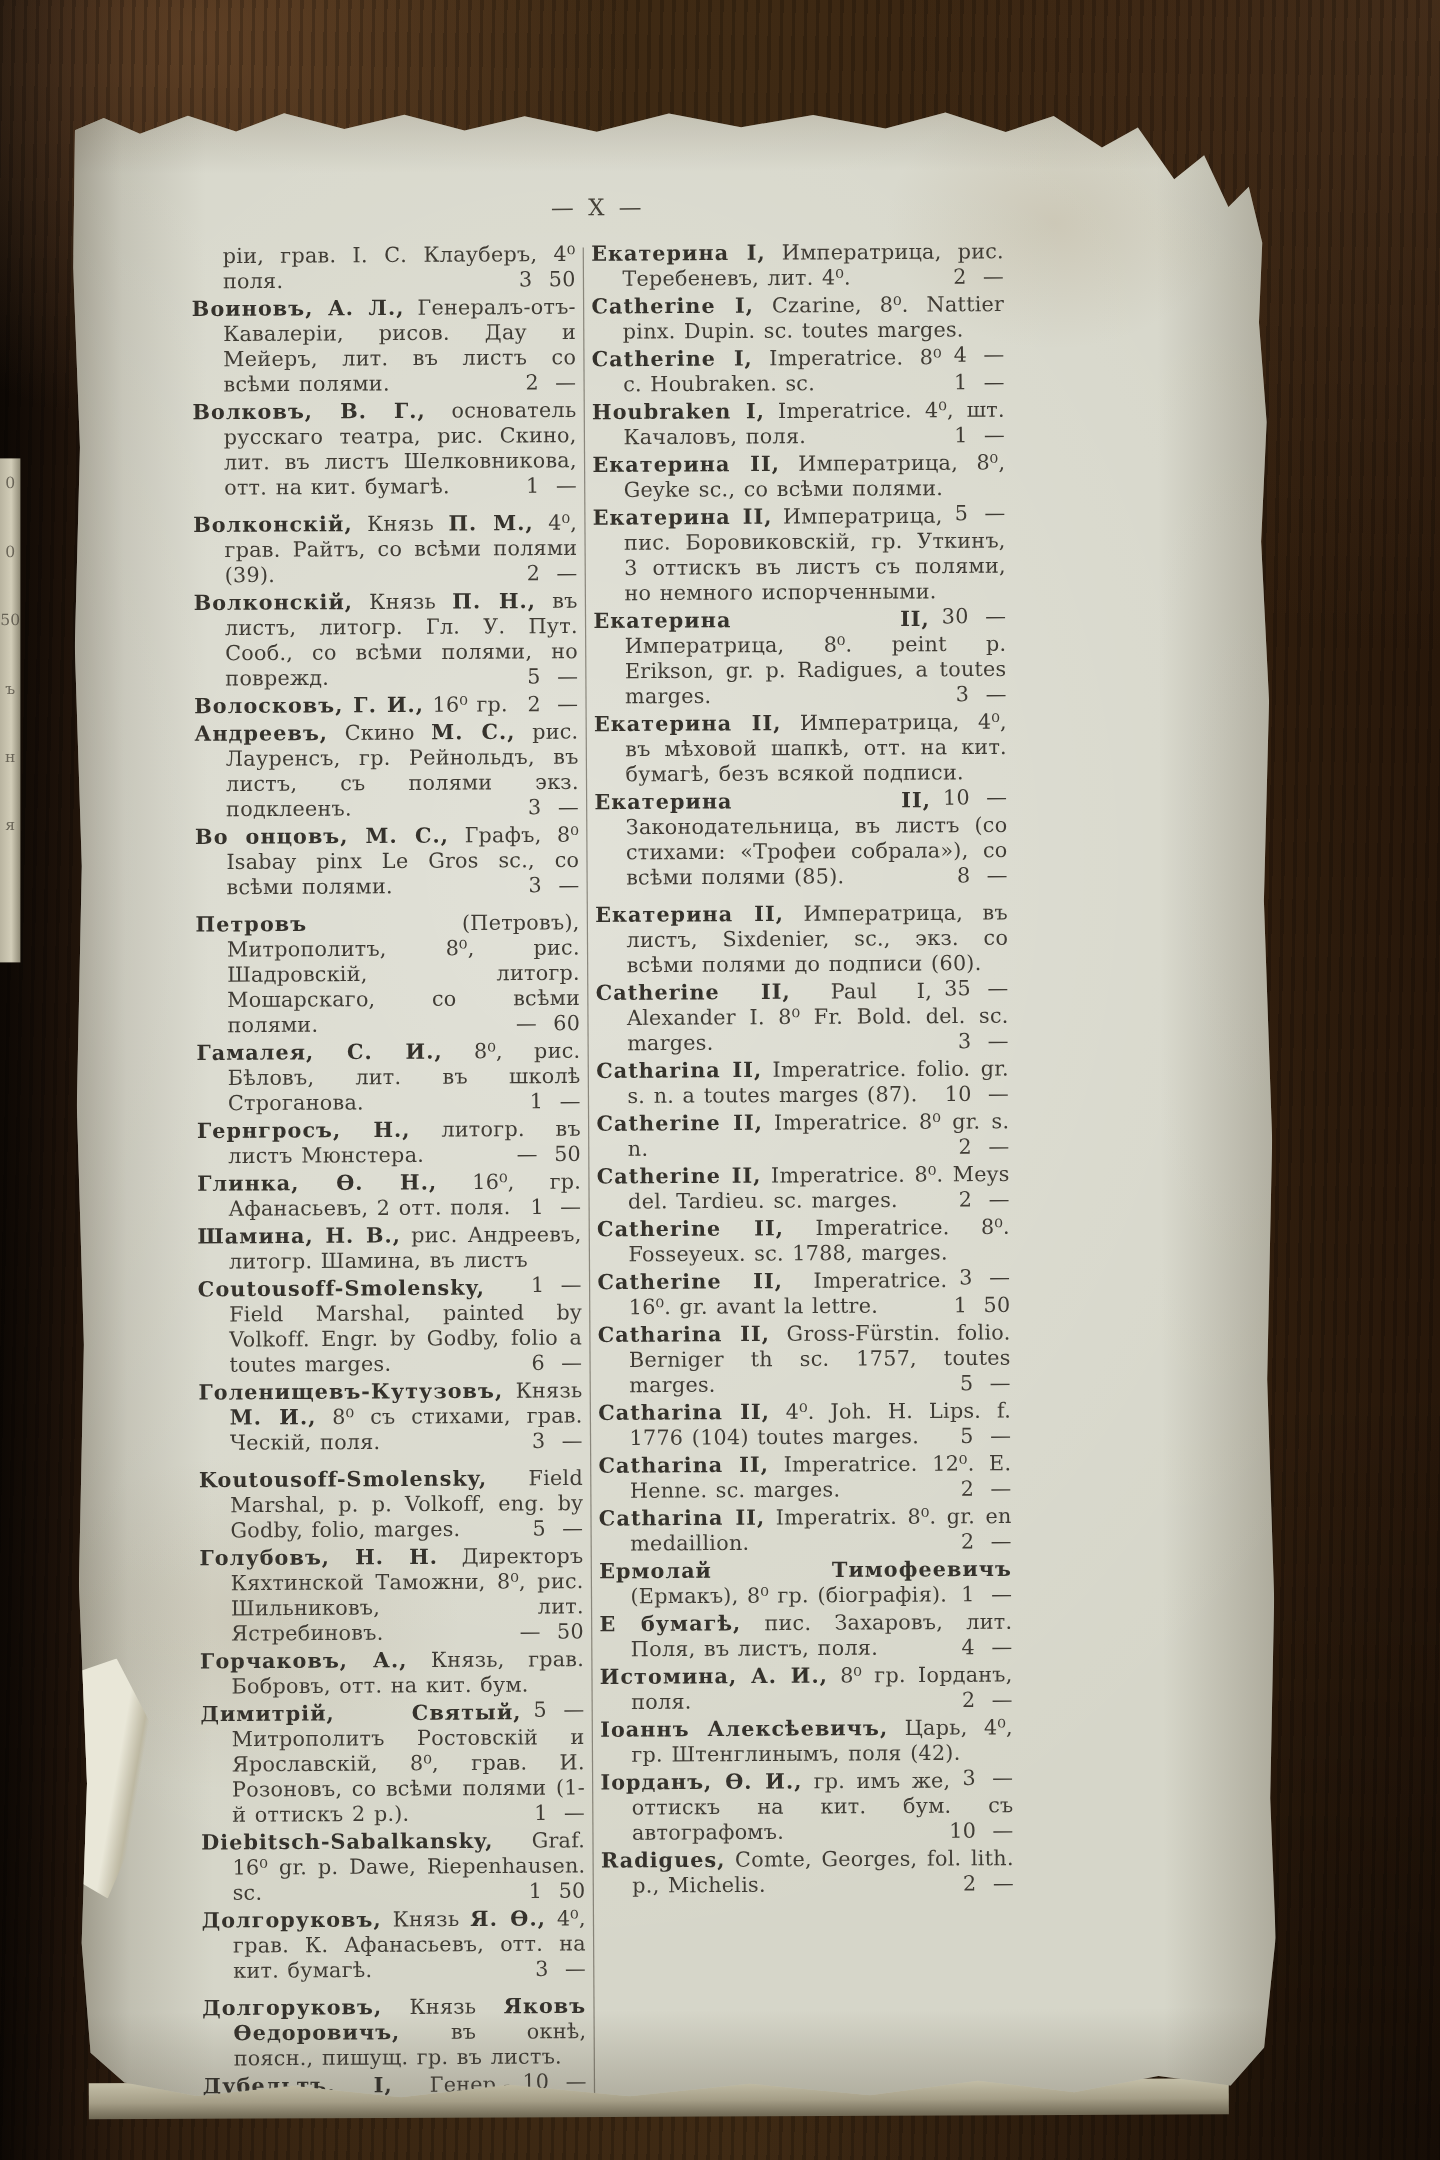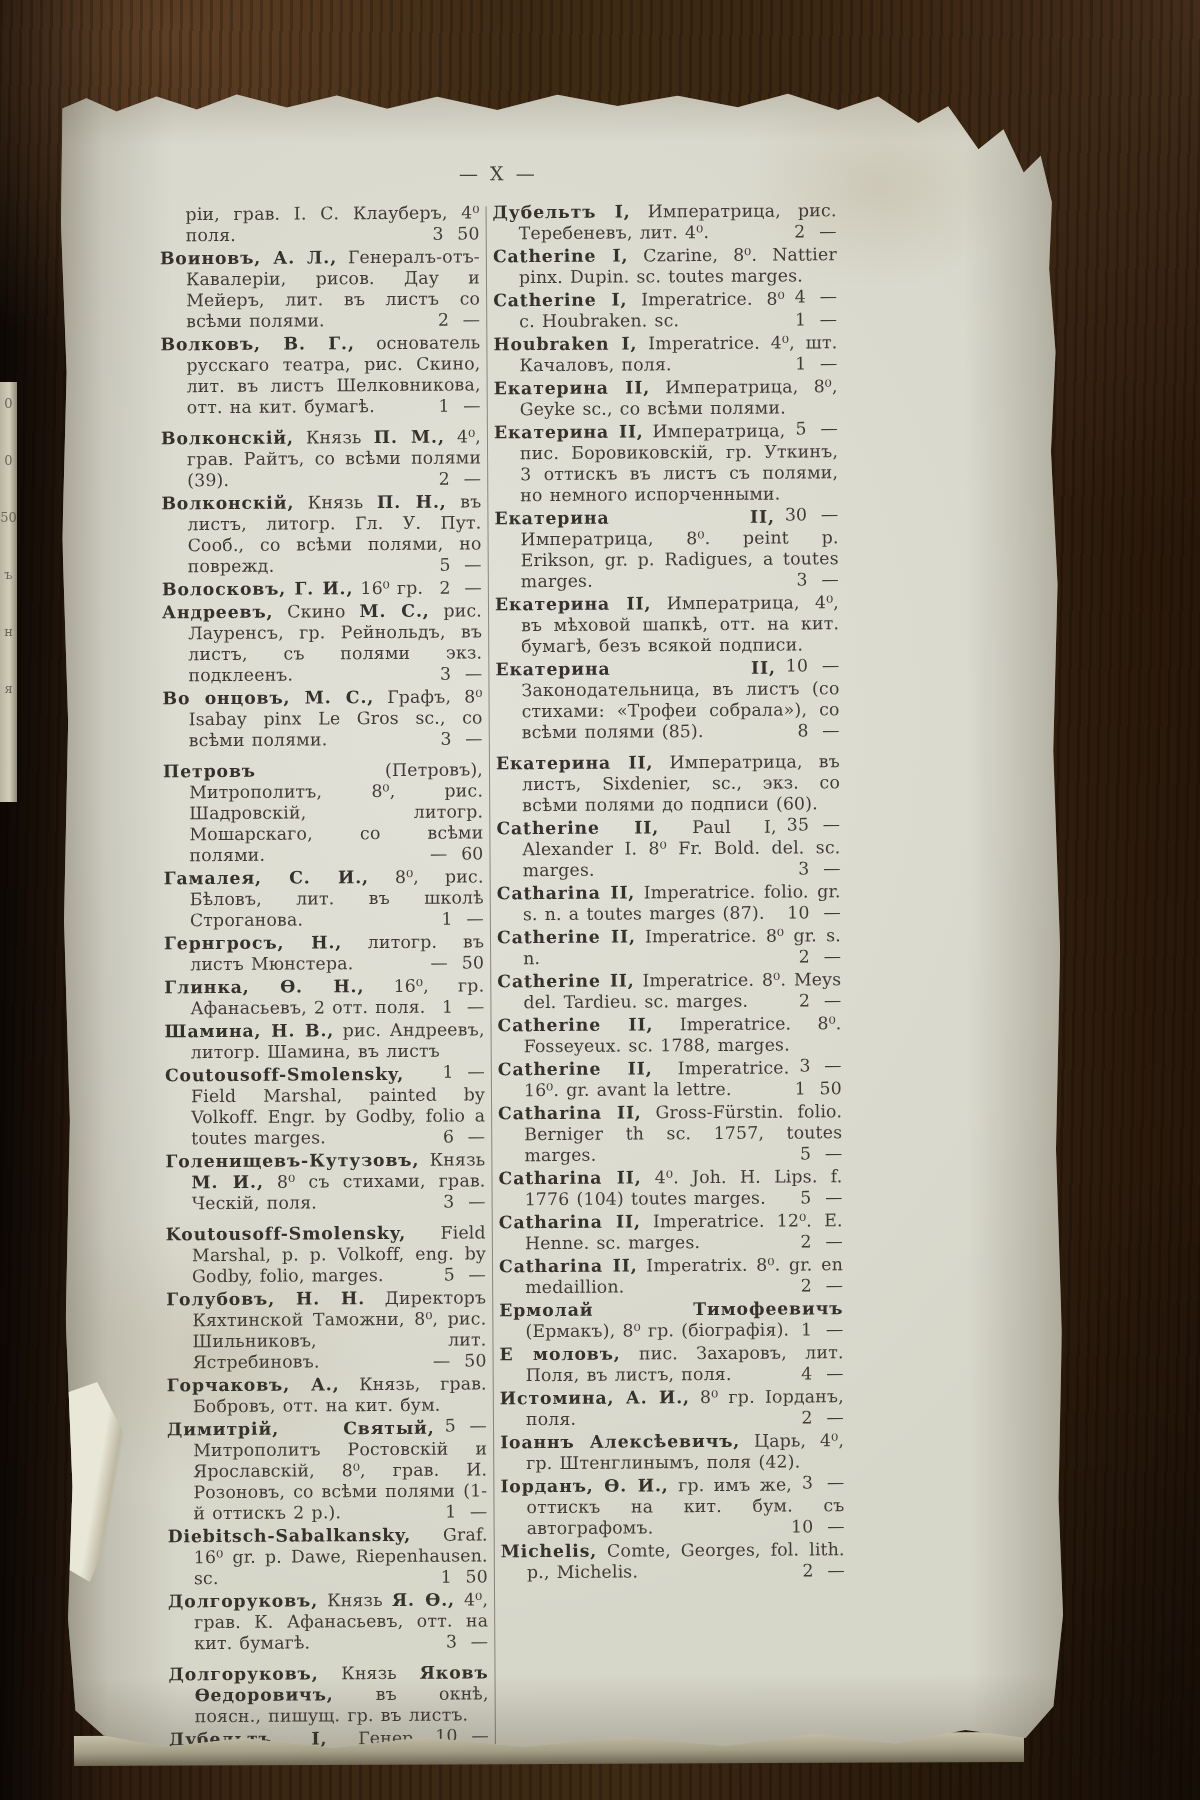"Дубельтъ I," b { text: Дубельтъ -> Екатерина }
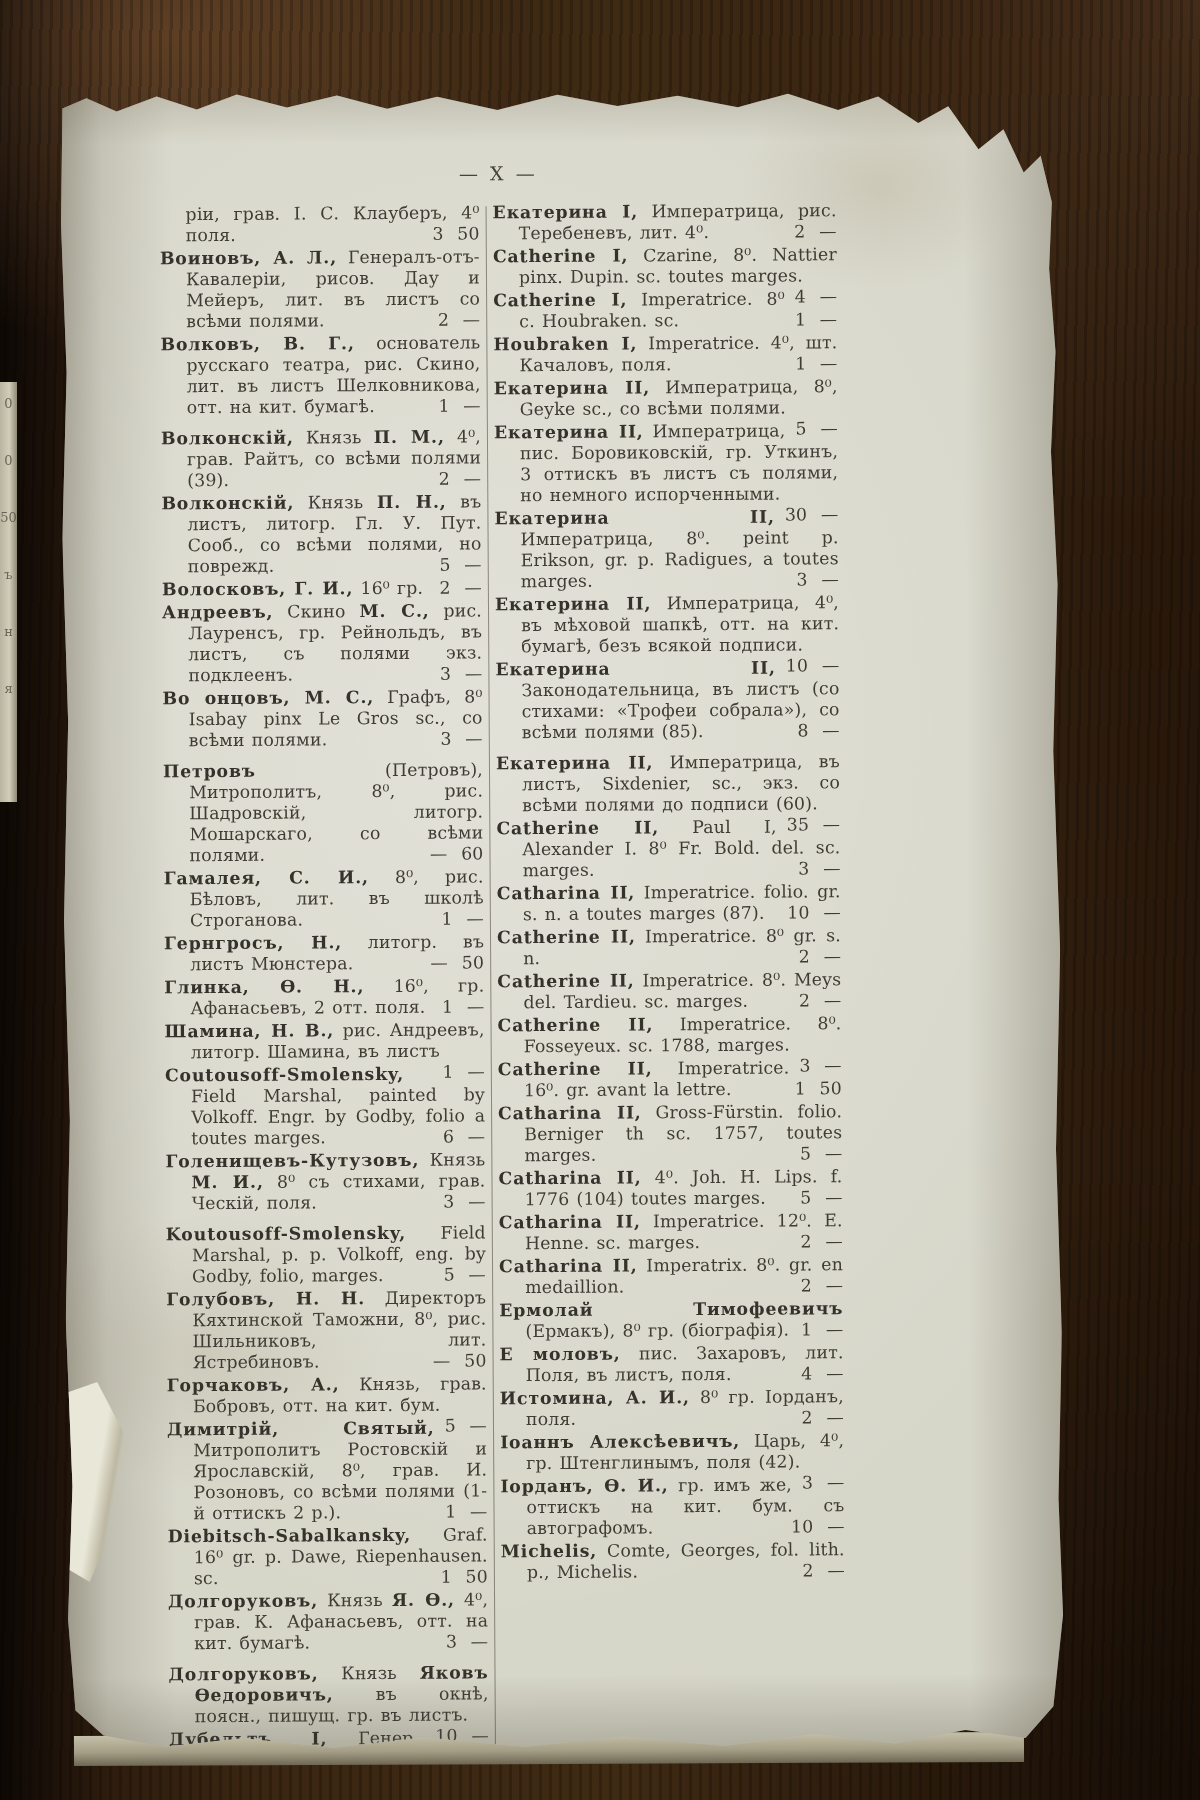"Е моловъ," b { text: моловъ -> бумагѣ }
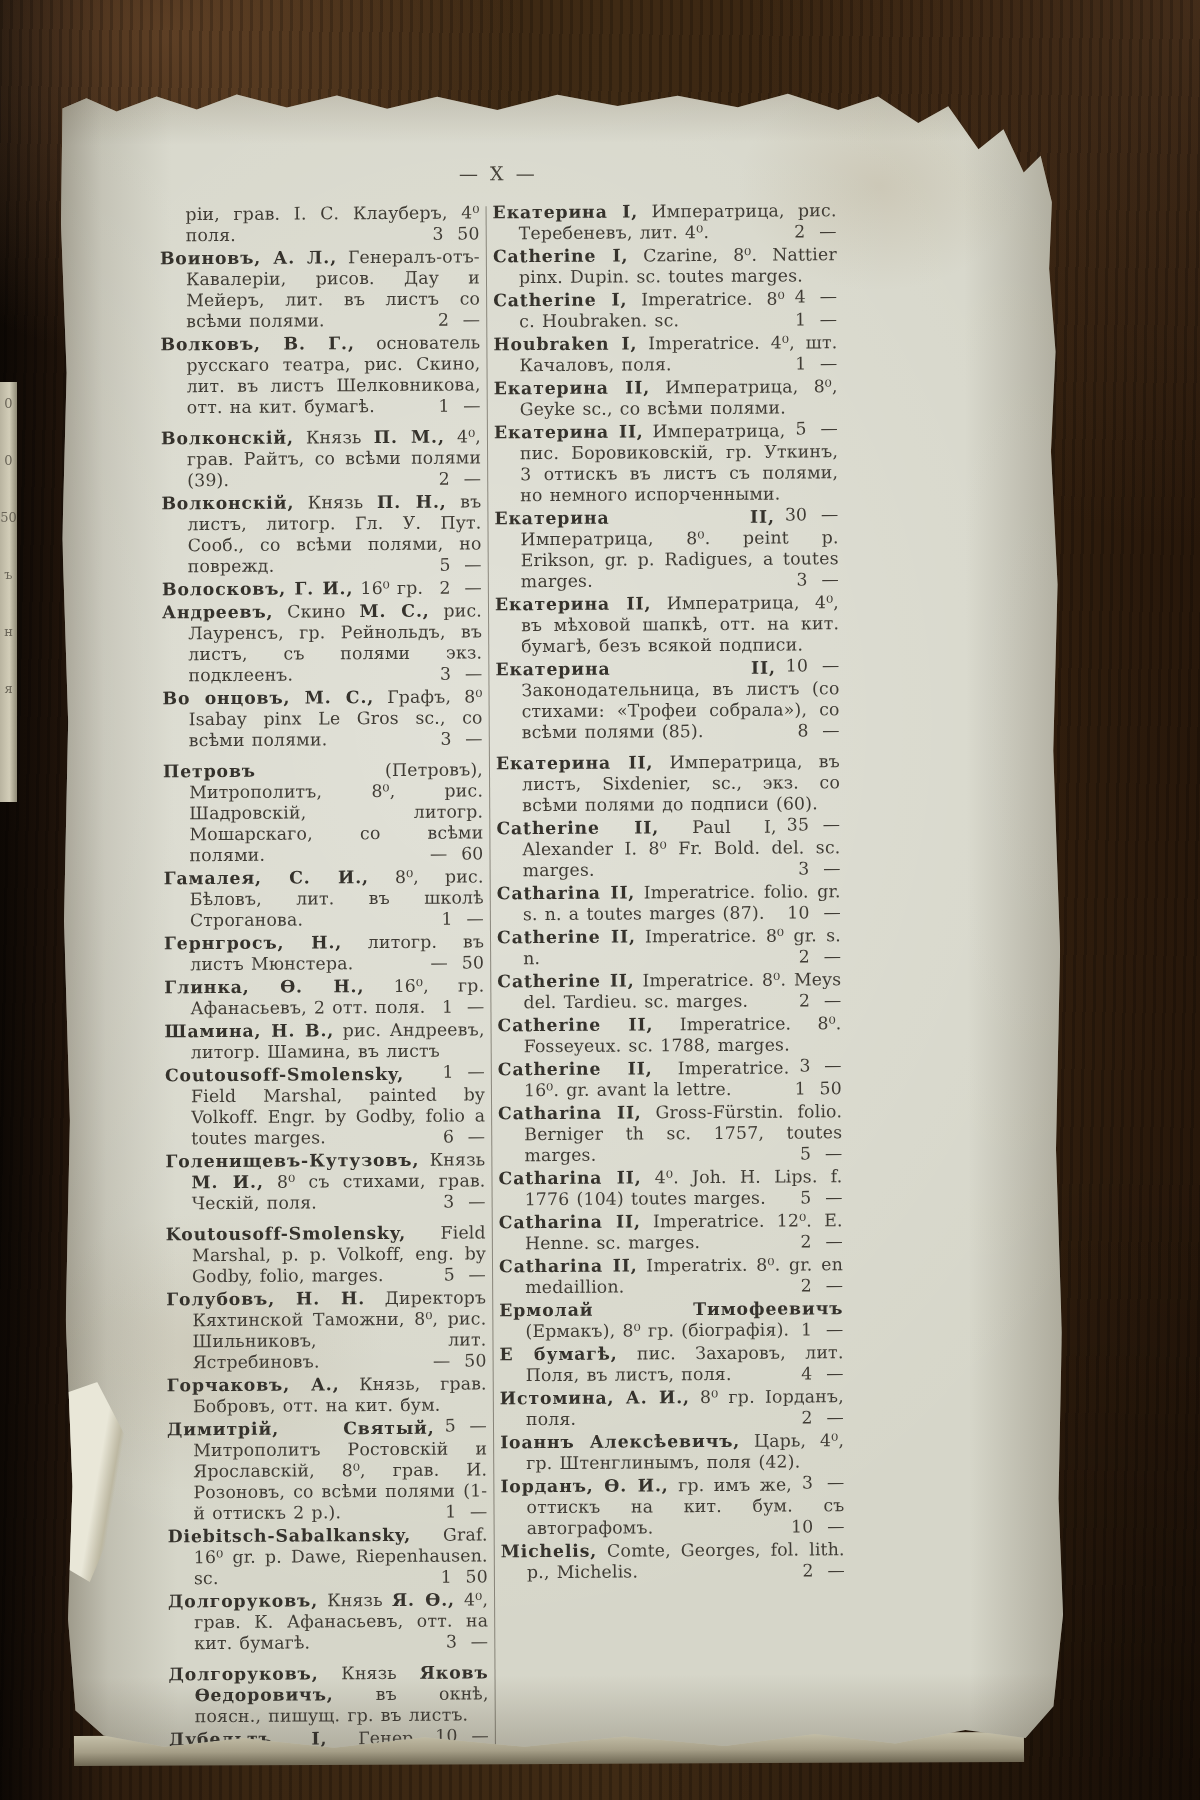"Michelis," b { text: Michelis -> Radigues }
